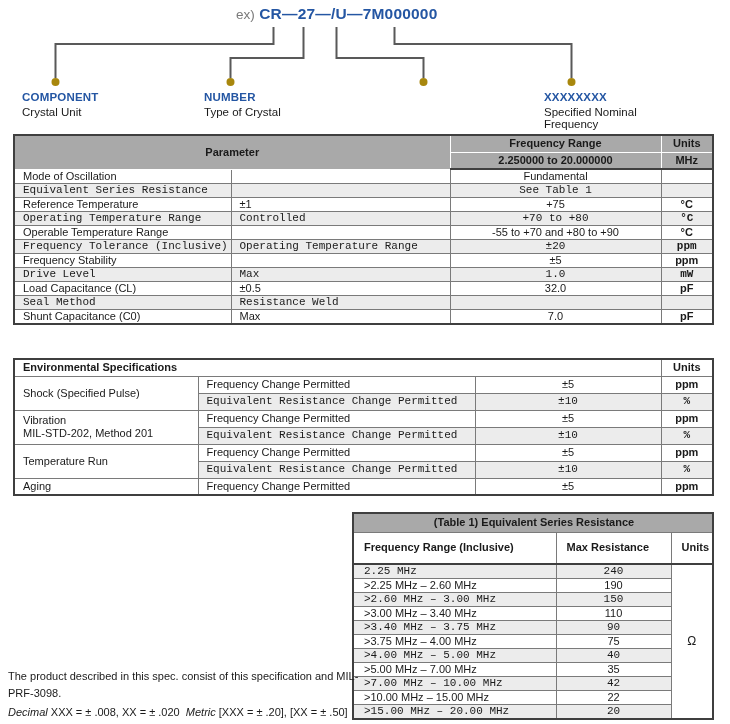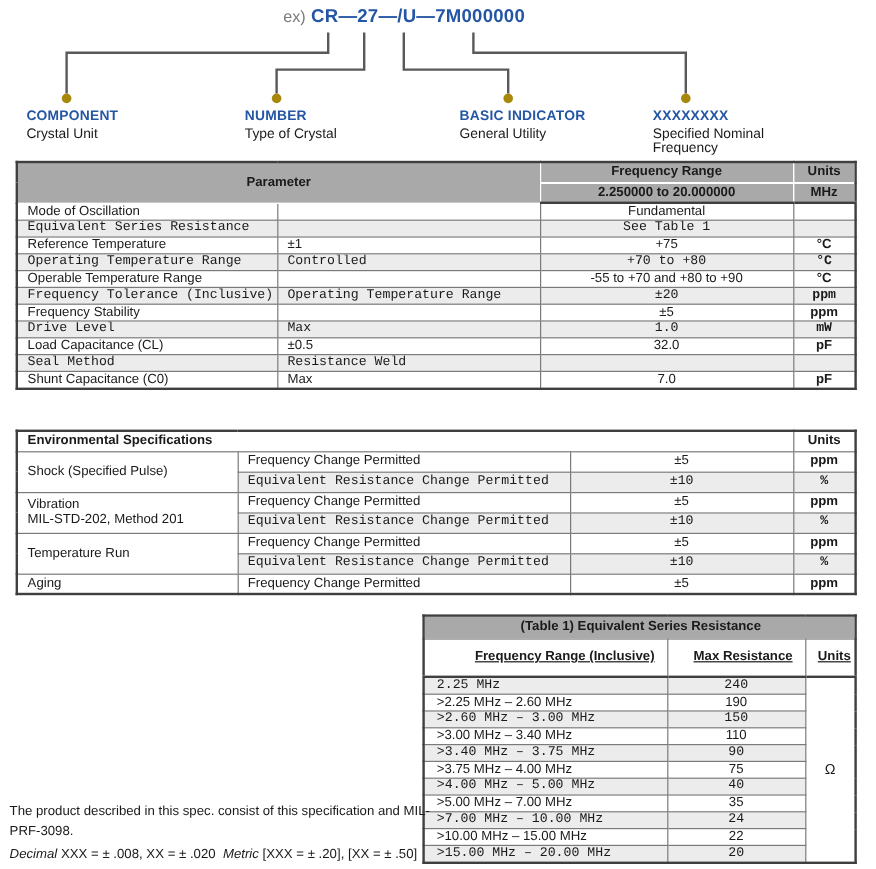"BASIC INDICATOR" div.diag-label { html: <div> <div>BASIC INDICATOR</div> <div>General Utility</div> </div> -> none }
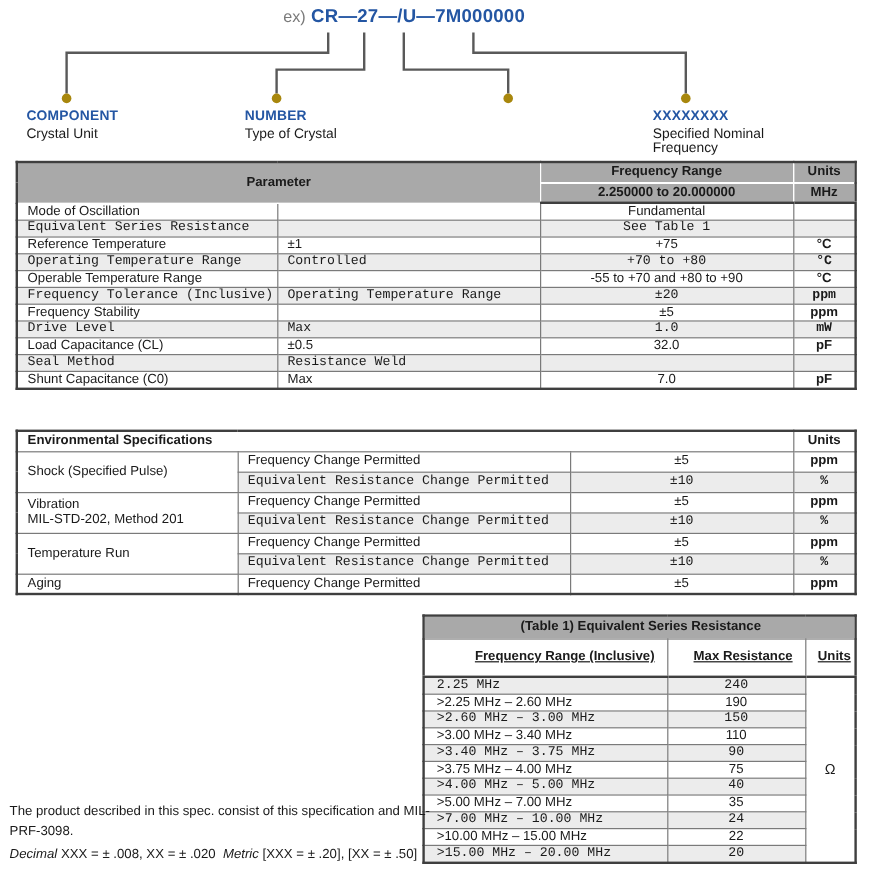"Frequency Range (Inclusive)" .res-table tr.hdr td { text-align: right -> left; text-decoration: underline -> none }
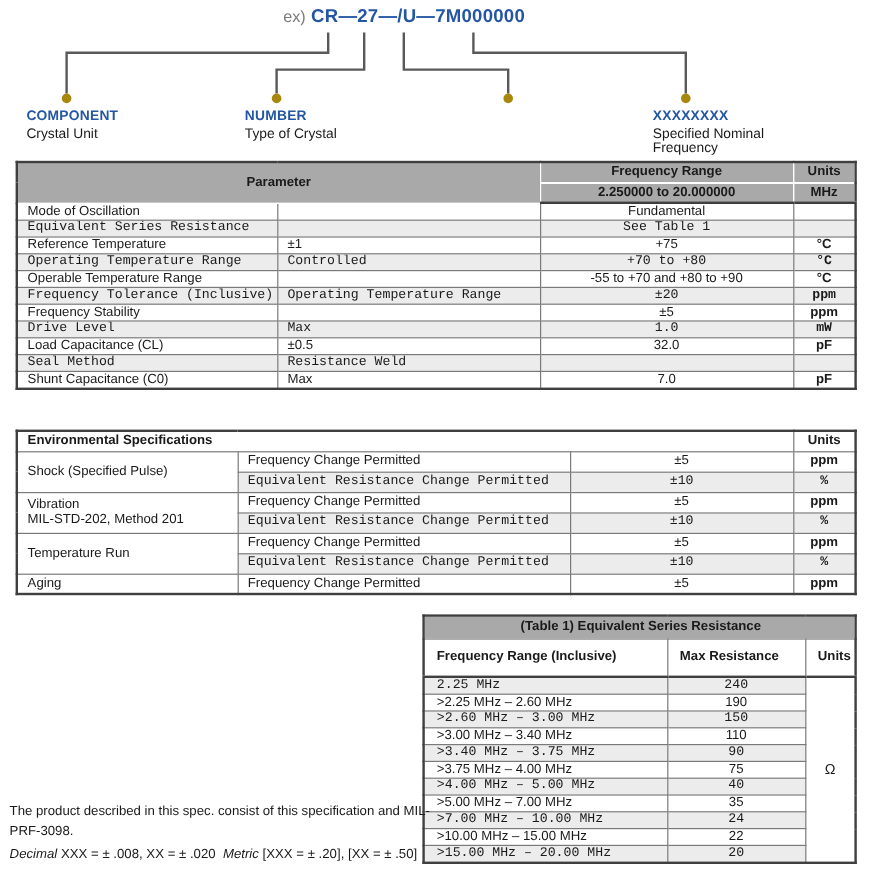"24" td.c { text: 24 -> 42 }
